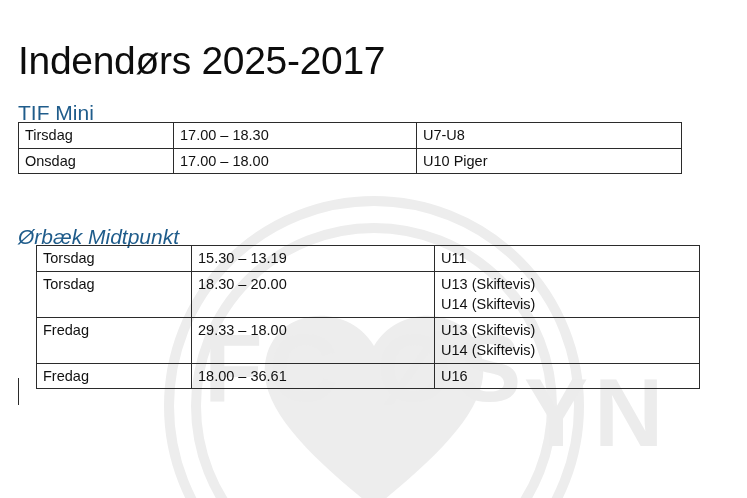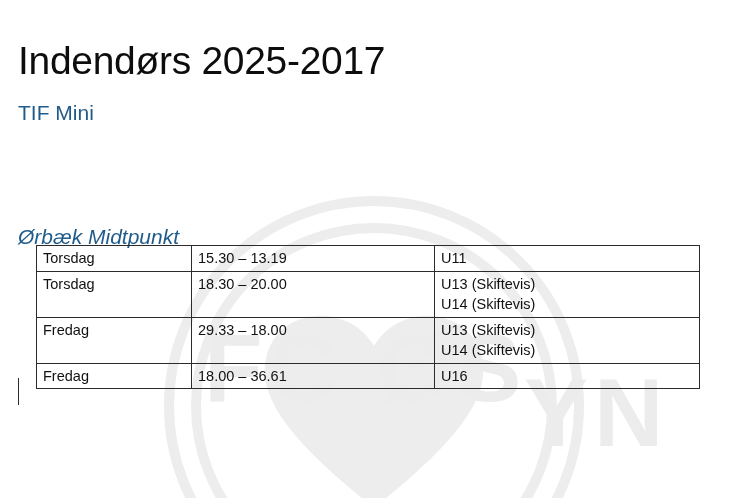"Tirsdag" tr { html: none -> <tr> <td>Tirsdag</td> <td>17.00 – 18.30</td> <td> <span>U7-U8</span> </td> </tr> }
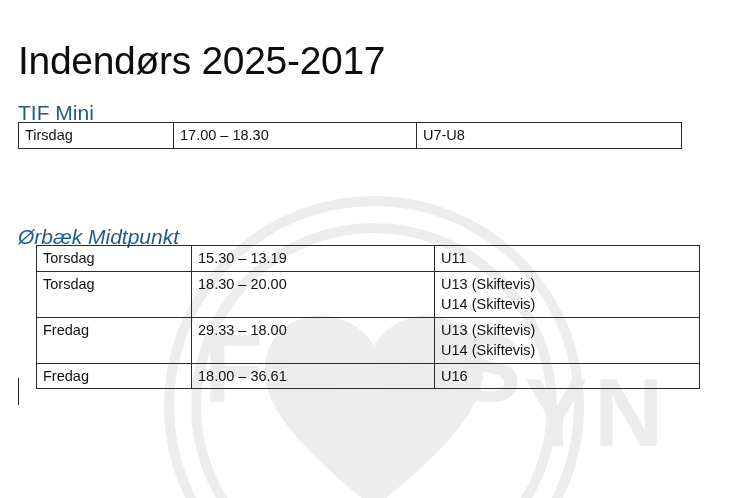"Onsdag" tr { html: none -> <tr> <td>Onsdag</td> <td>17.00 – 18.00</td> <td> <span>U10 Piger</span> </td> </tr> }
